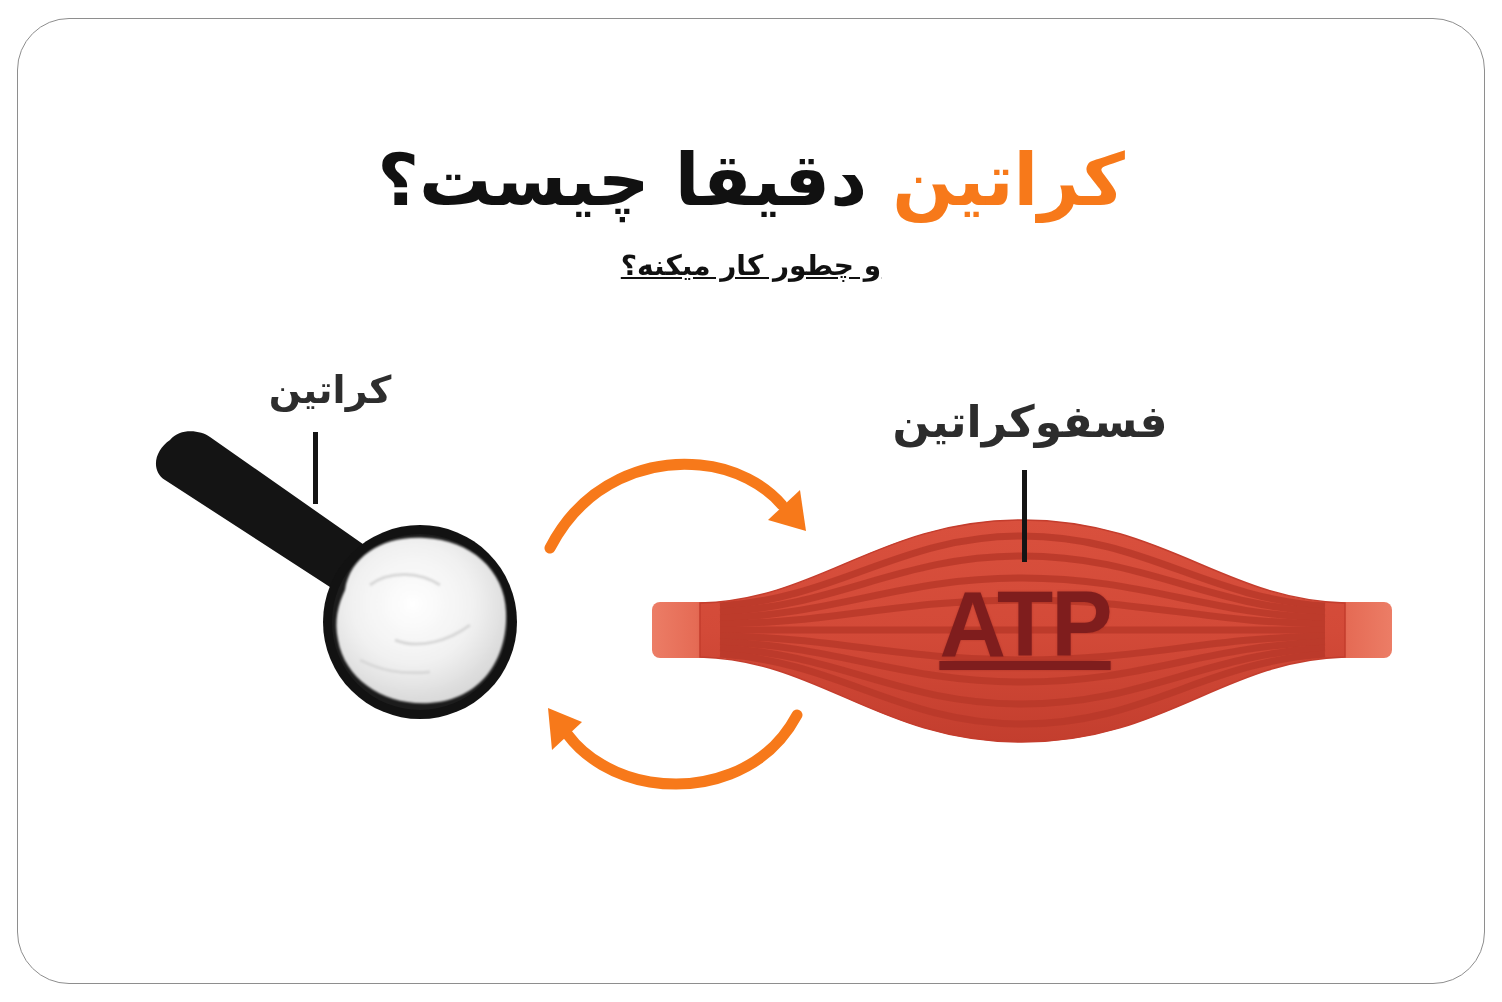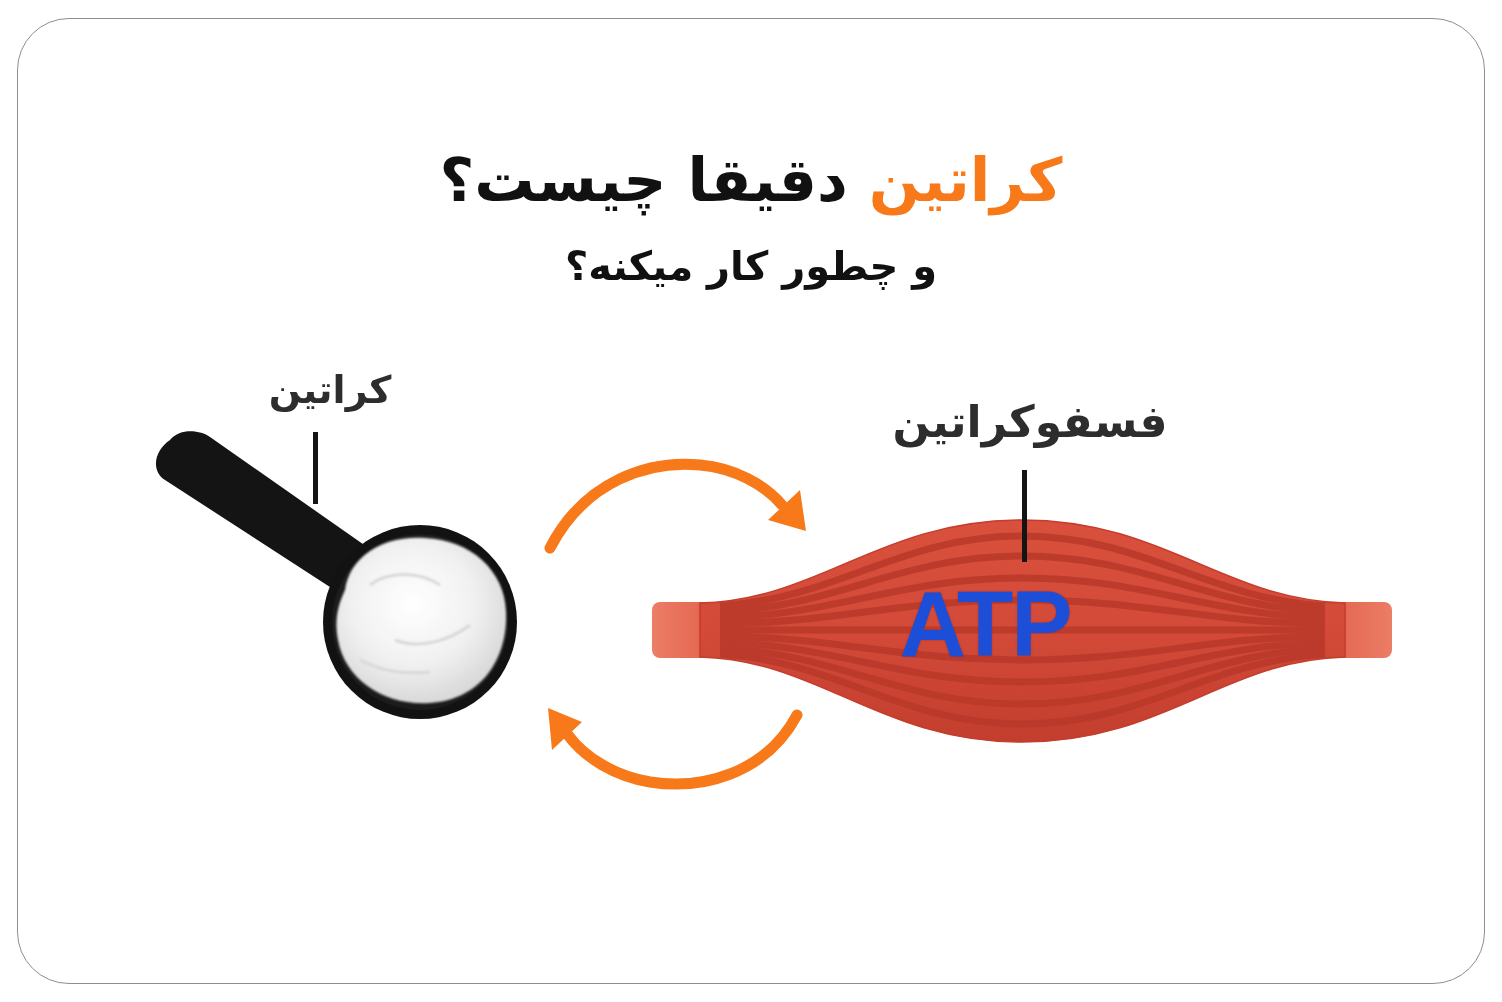"کراتین دقیقا چیست؟" .title-1 { font-size: 60px -> 72px }
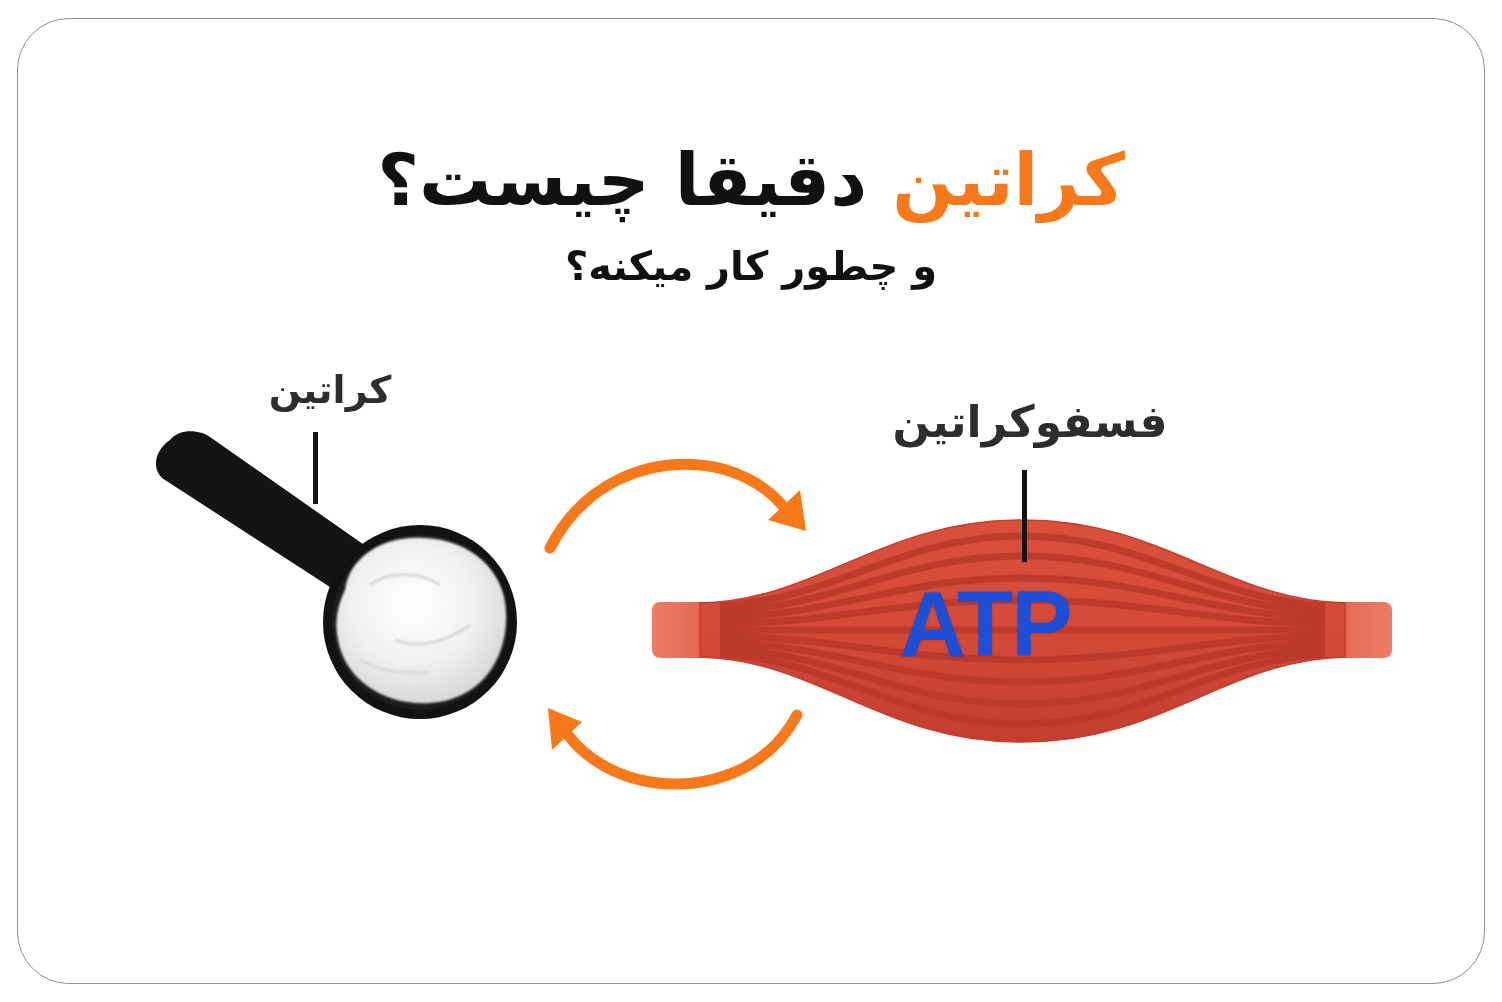"و چطور کار میکنه؟" .title-2 { font-size: 40px -> 28px; text-decoration: none -> underline }
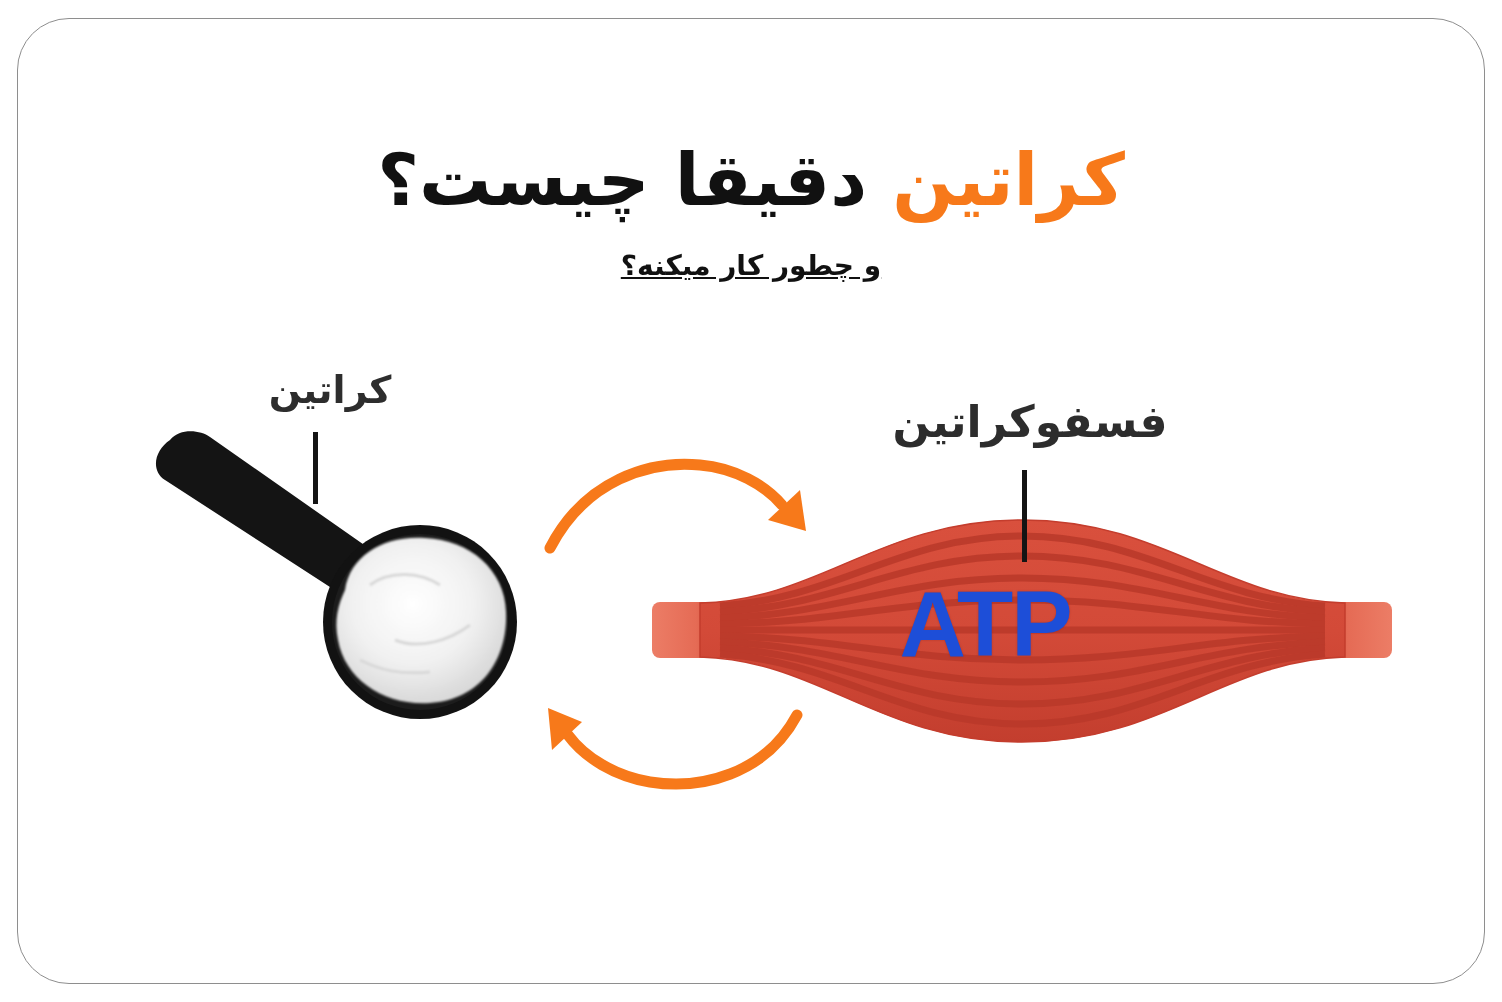"ATP" .atp-text { color: #1d4ed8 -> #7f1d1d; left: 880px -> 920px; text-decoration: none -> underline }
